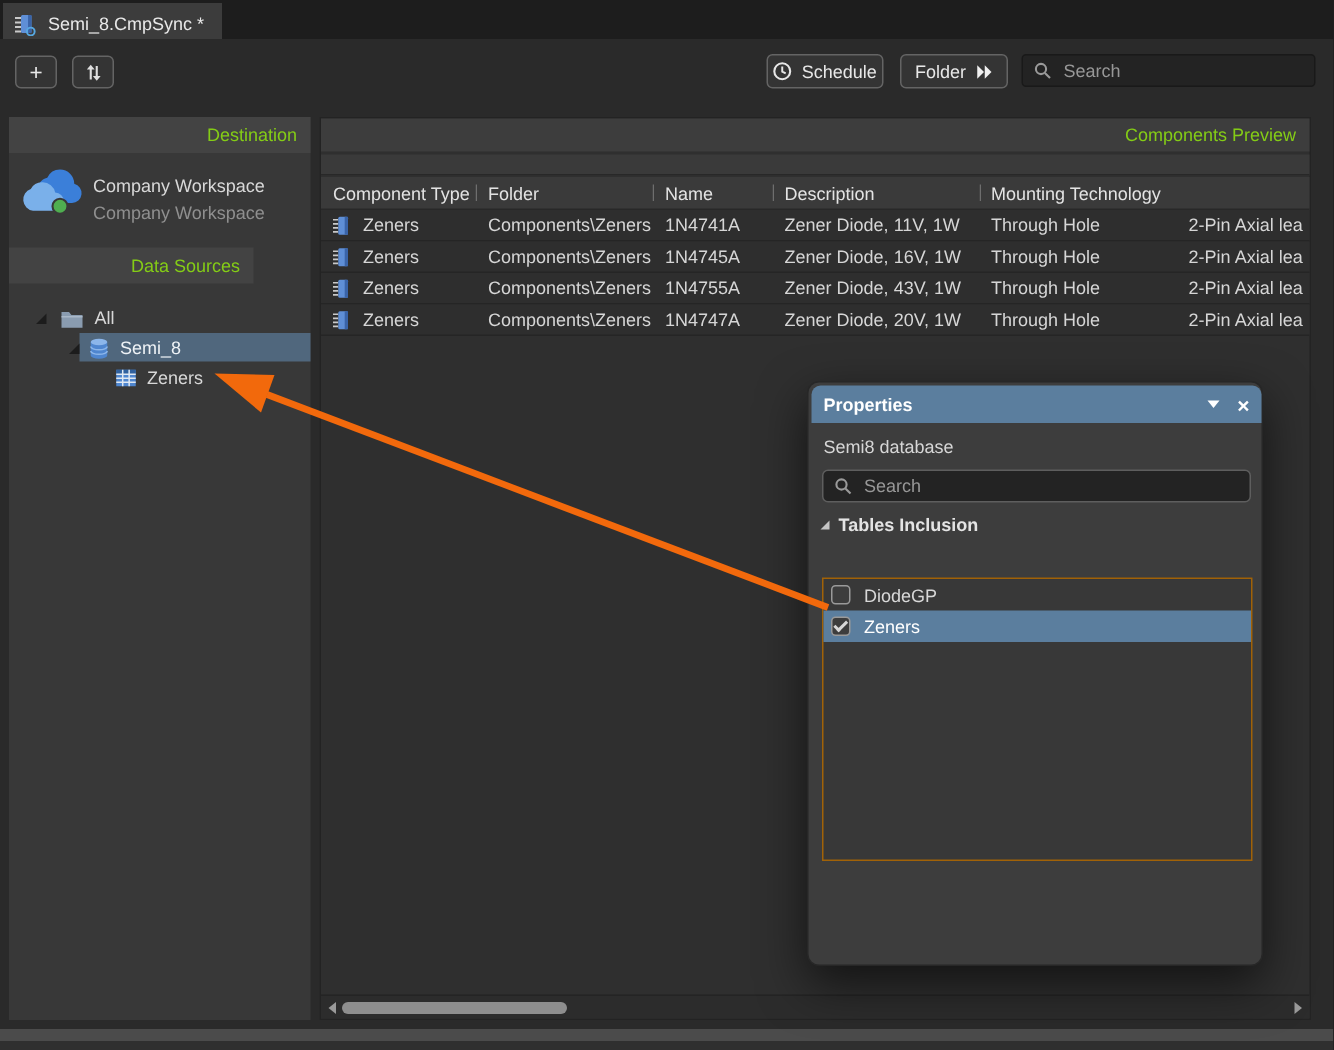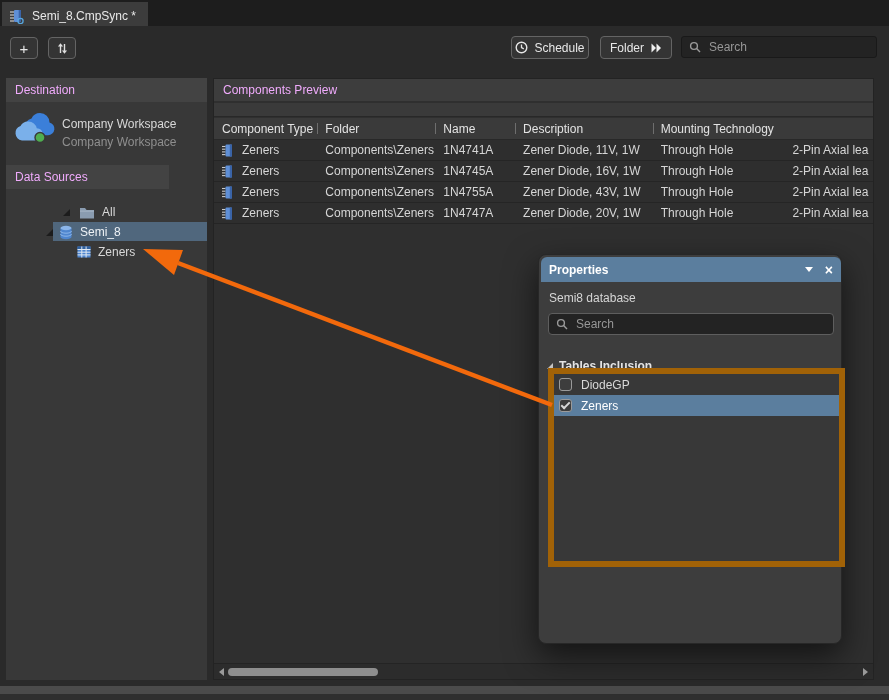"Destination" .sect-hdr { color: #f0abfc -> #84cc16; justify-content: none -> flex-end }
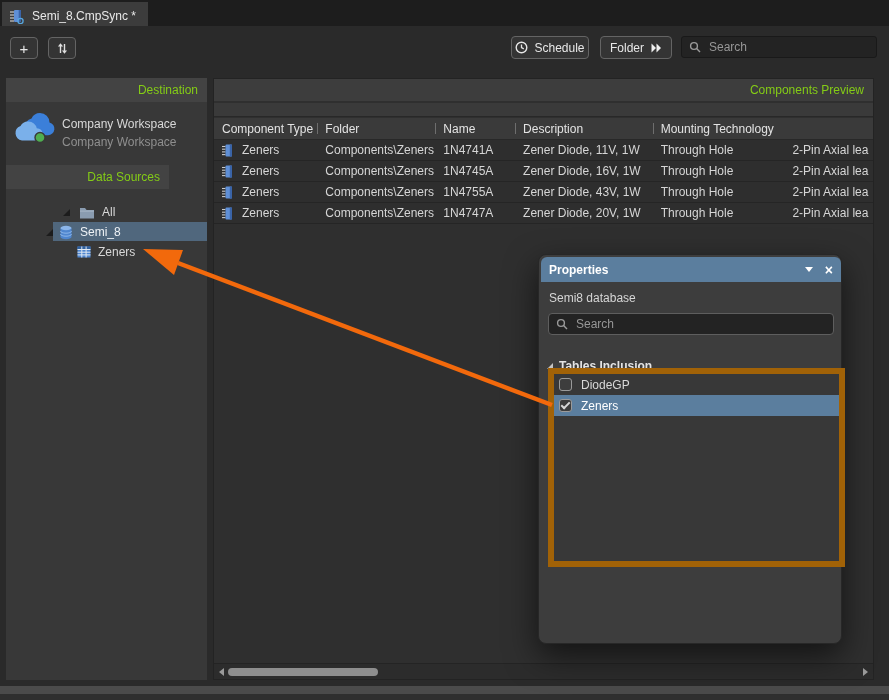"All" div.tree-row { padding-left: 39px -> none }
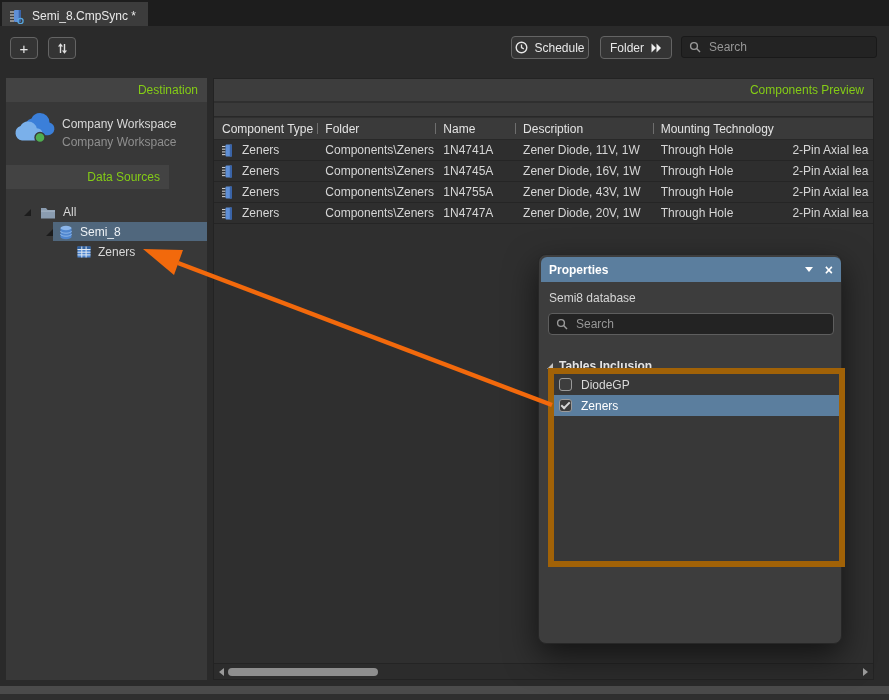"Tables Inclusion" div.abs { top: 104px -> 88px }
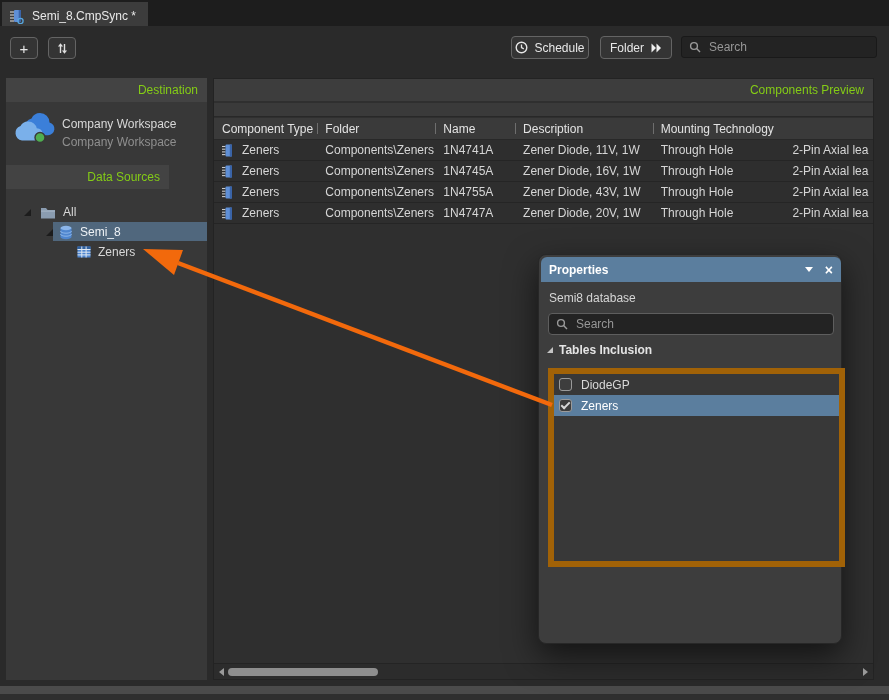"DiodeGP" .listbox { border: 6px solid #a16207 -> 1px solid #a16207; top: 113px -> 130px }
